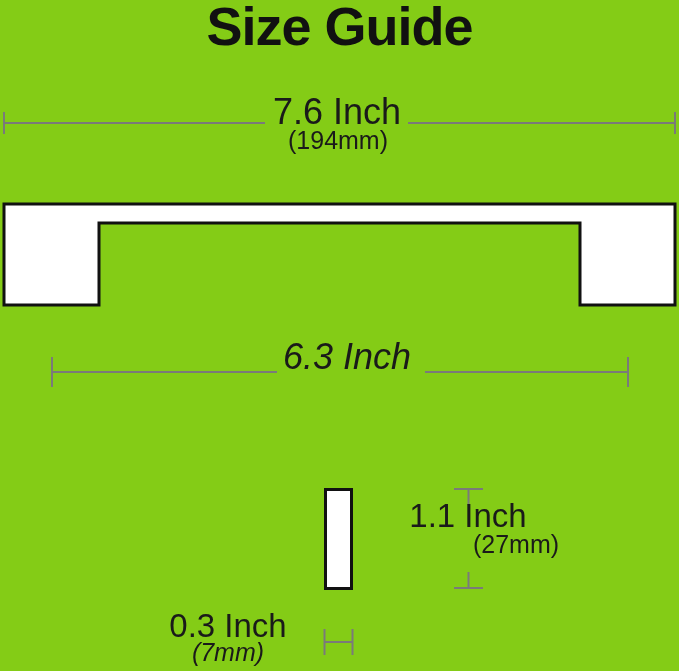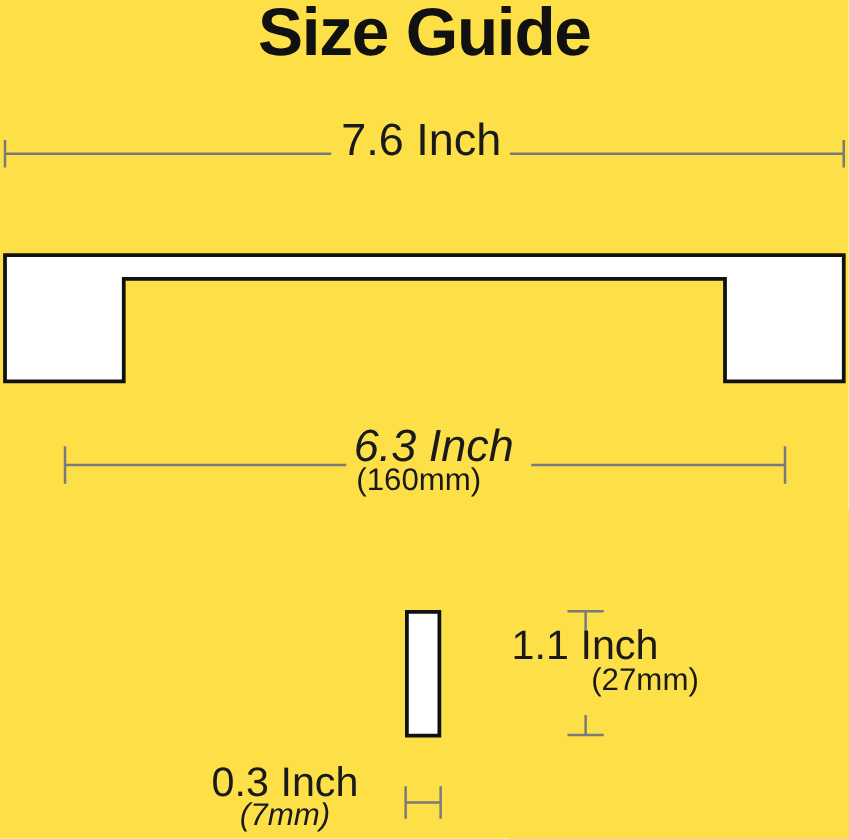"Size Guide" .canvas { background: #fde047 -> #84cc16 }
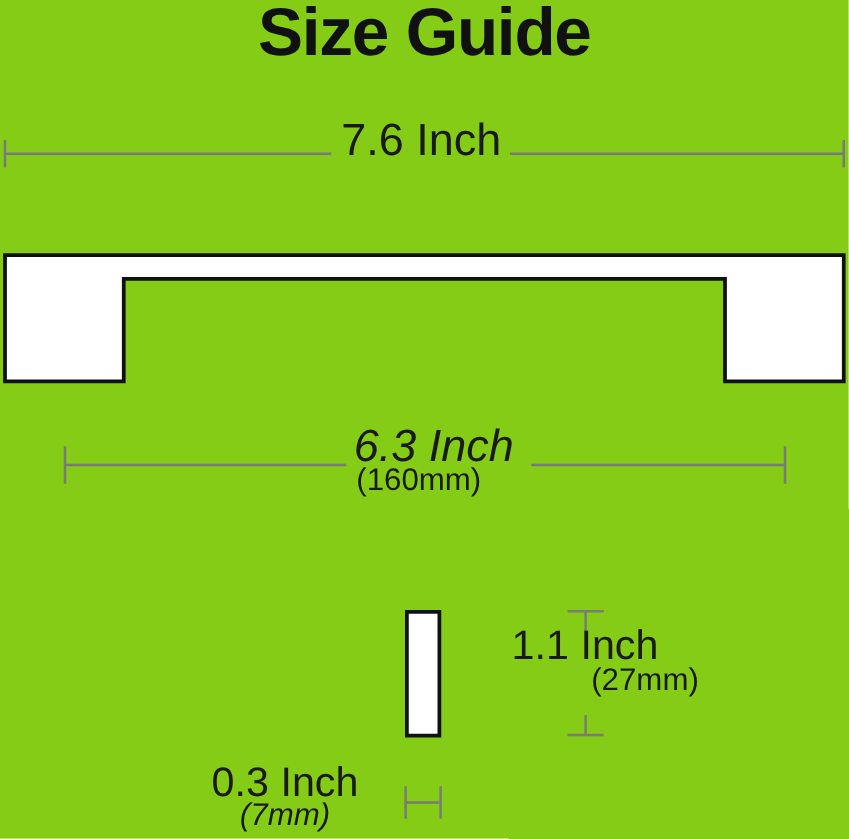"(194mm)" div.dim-label { html: none -> <div>(194mm)</div> }
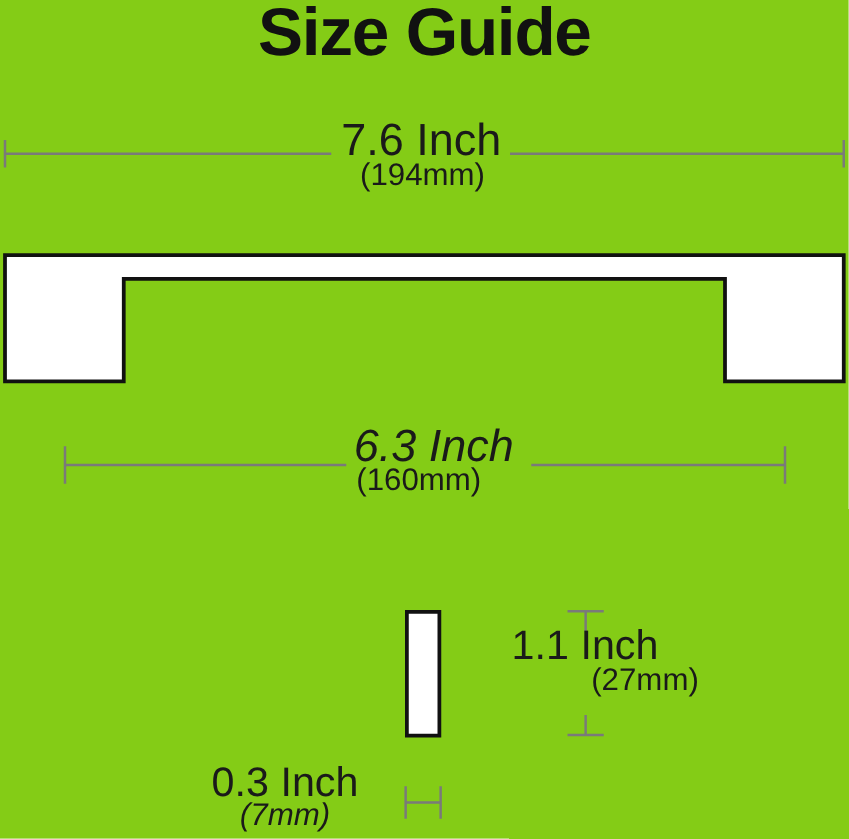"(160mm)" div.dim-label { html: <div>(160mm)</div> -> none }
